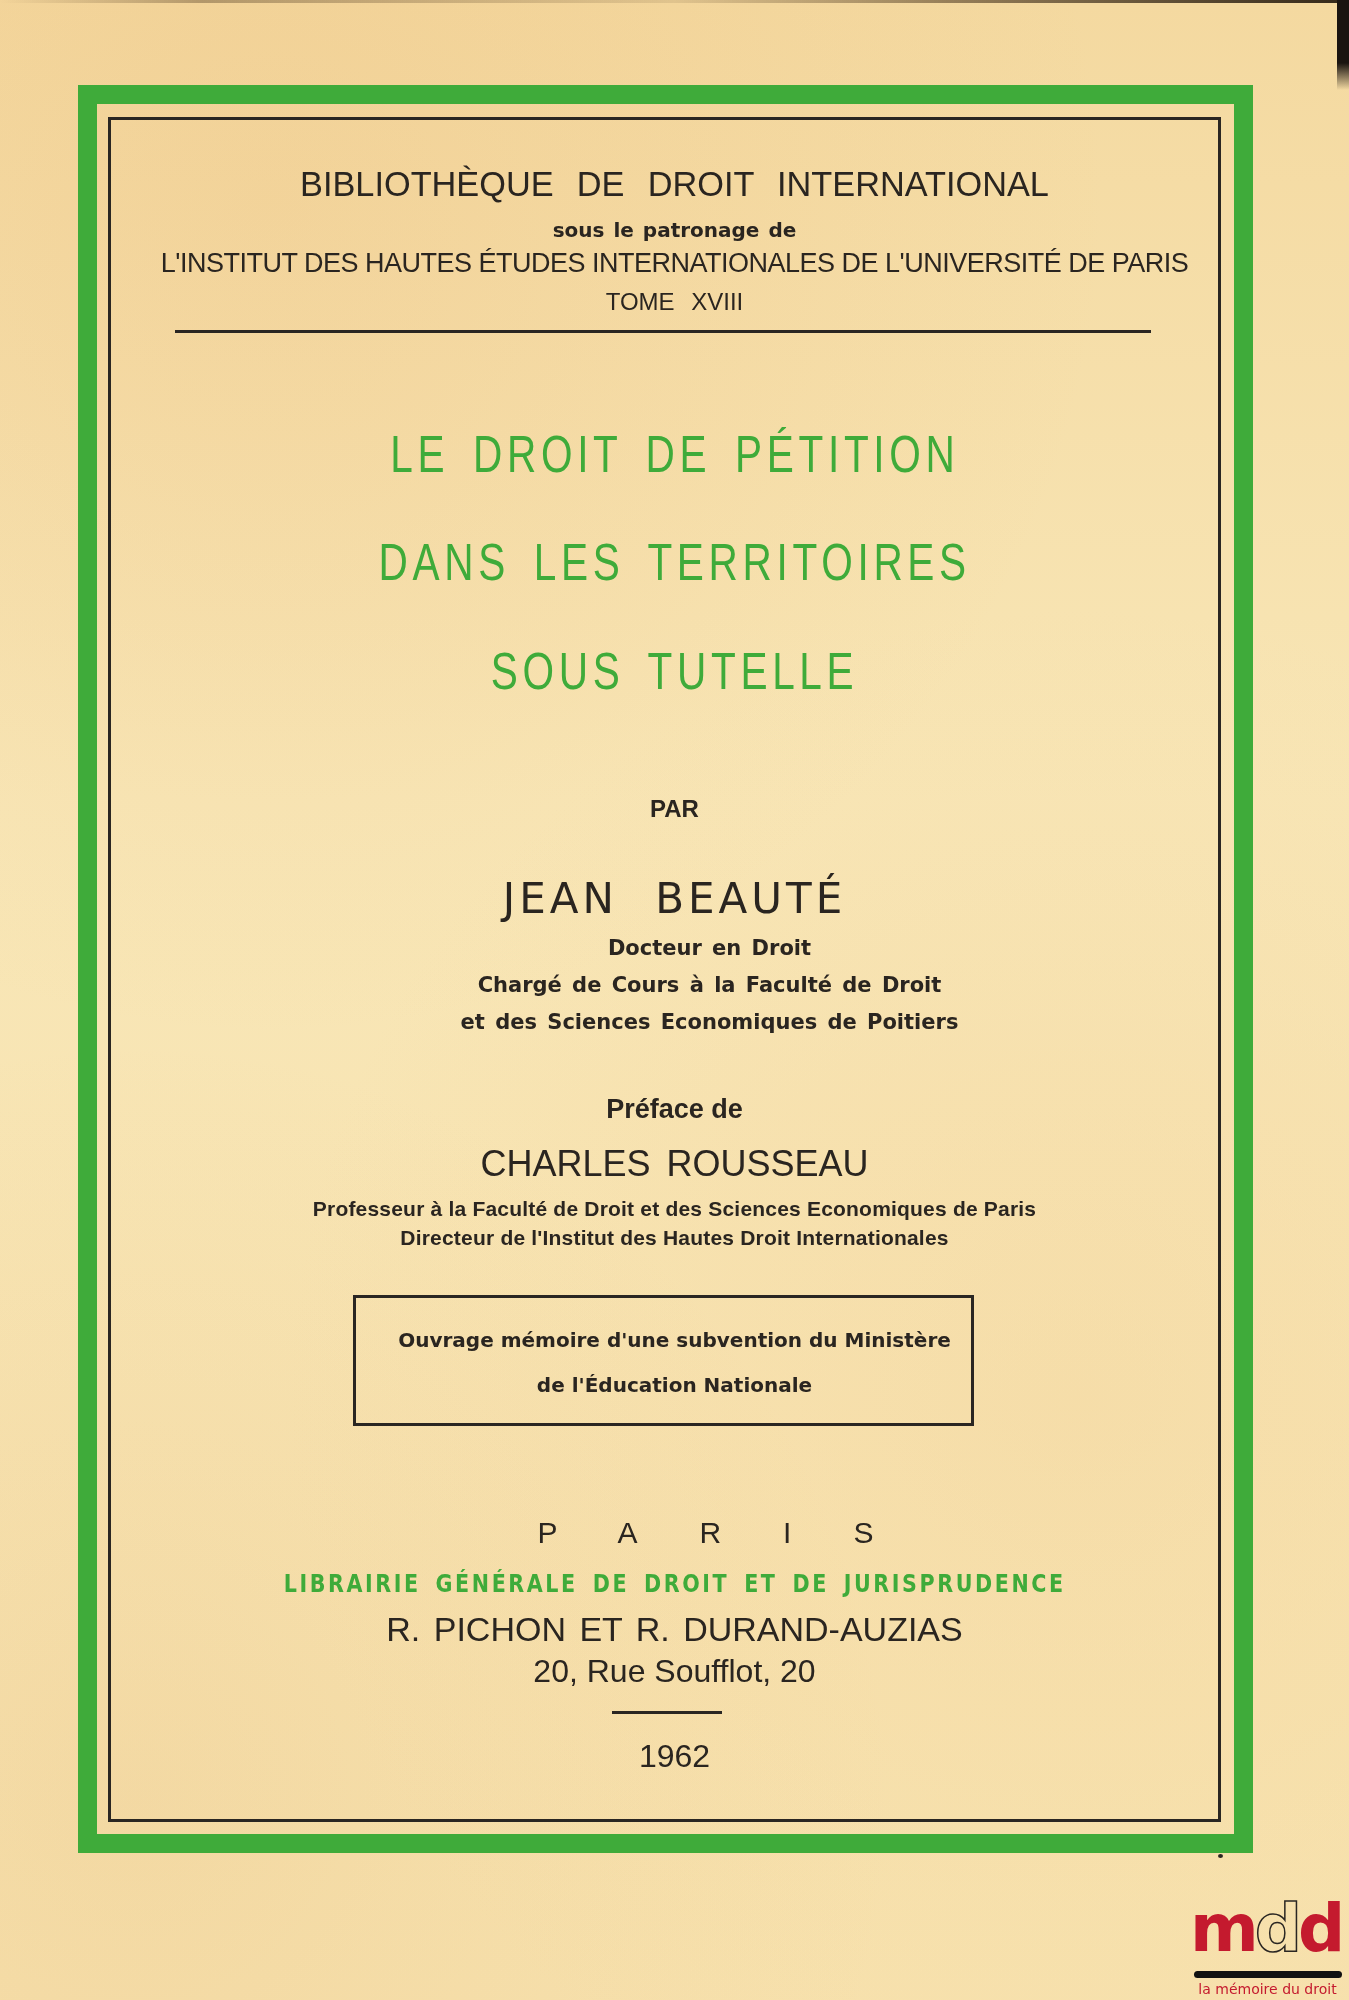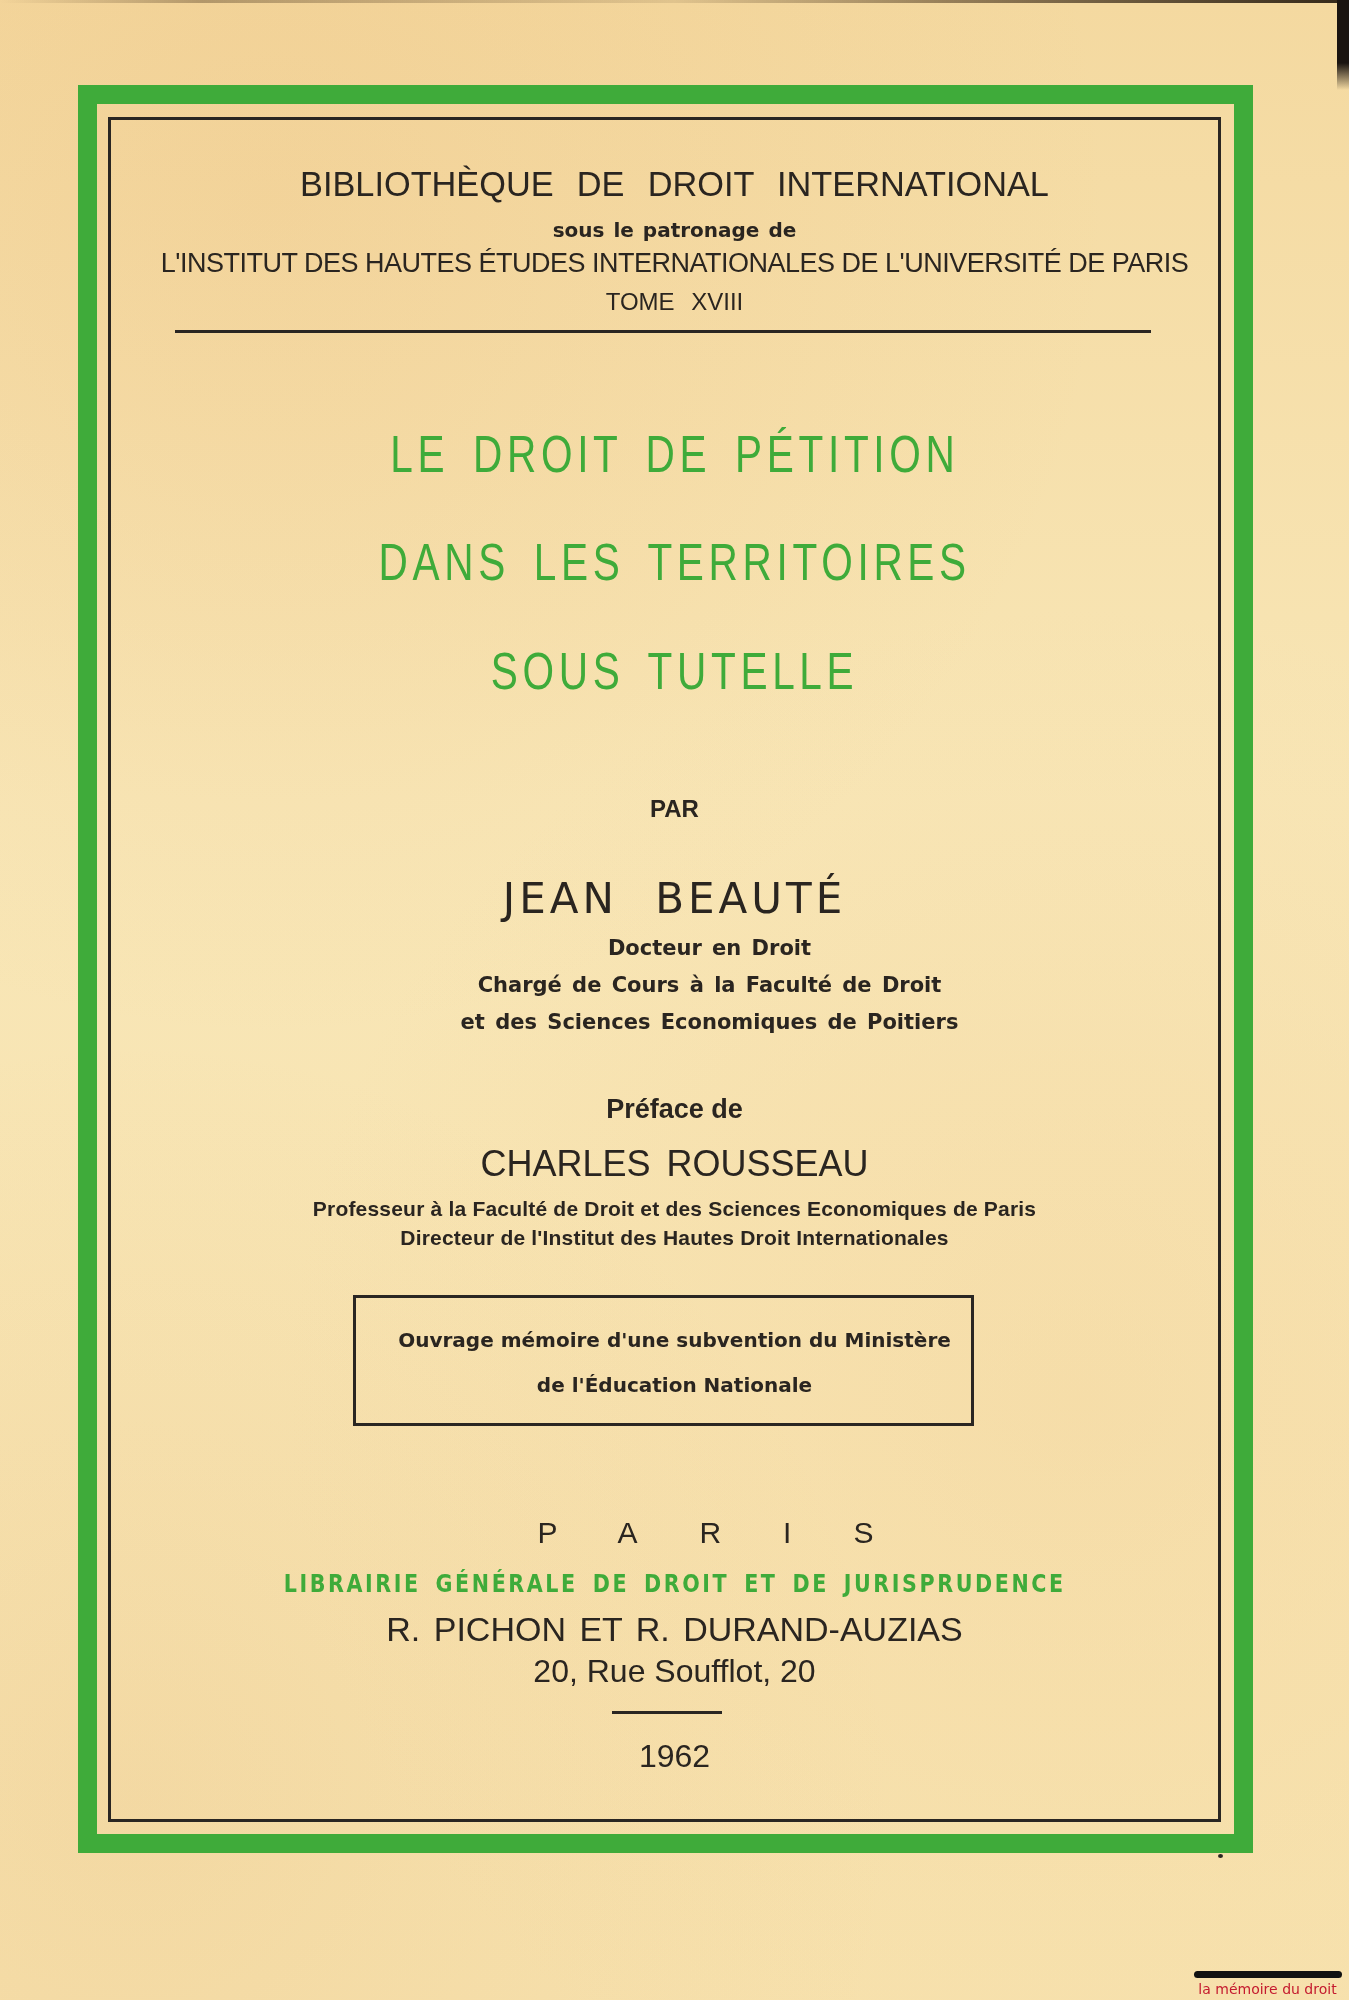"mdd" div.logo-mark { html: none -> <div><span>m</span><span>d</span><span>d</span></div> }
